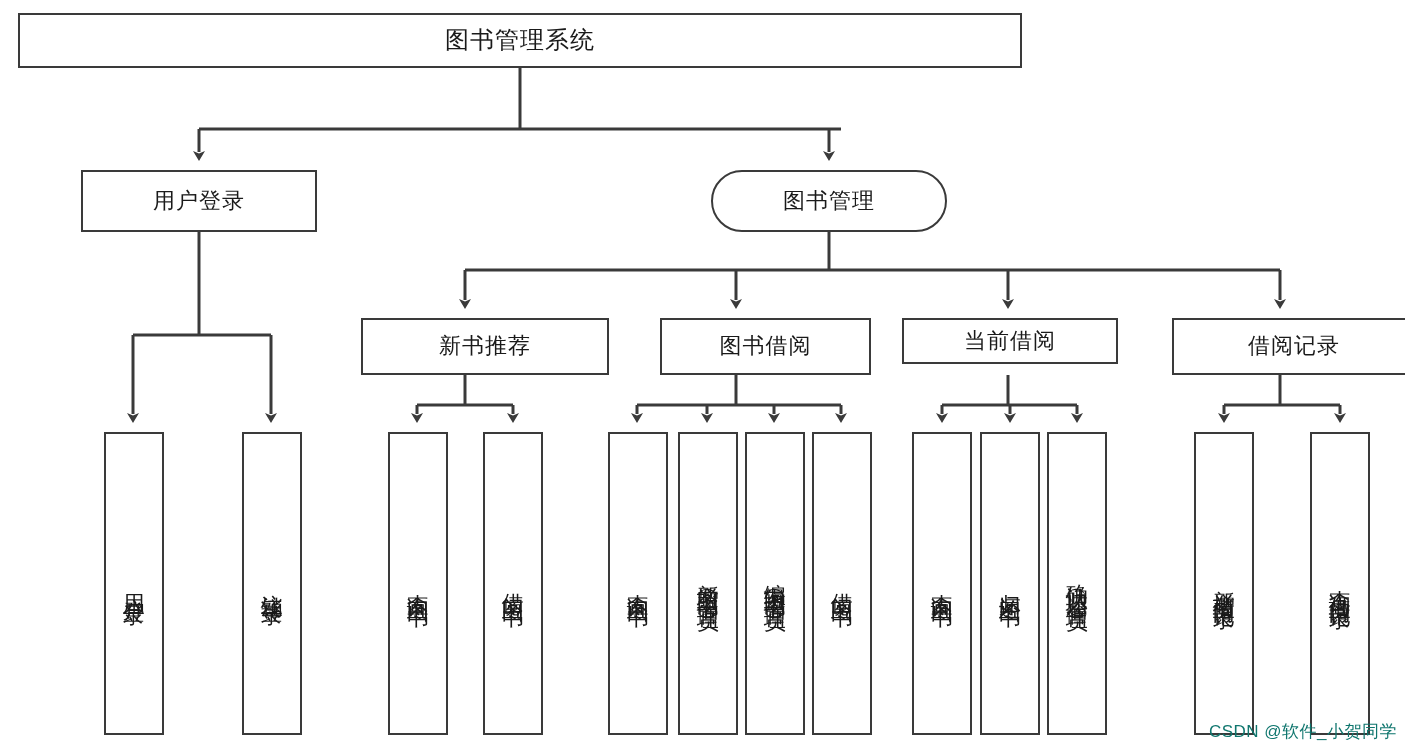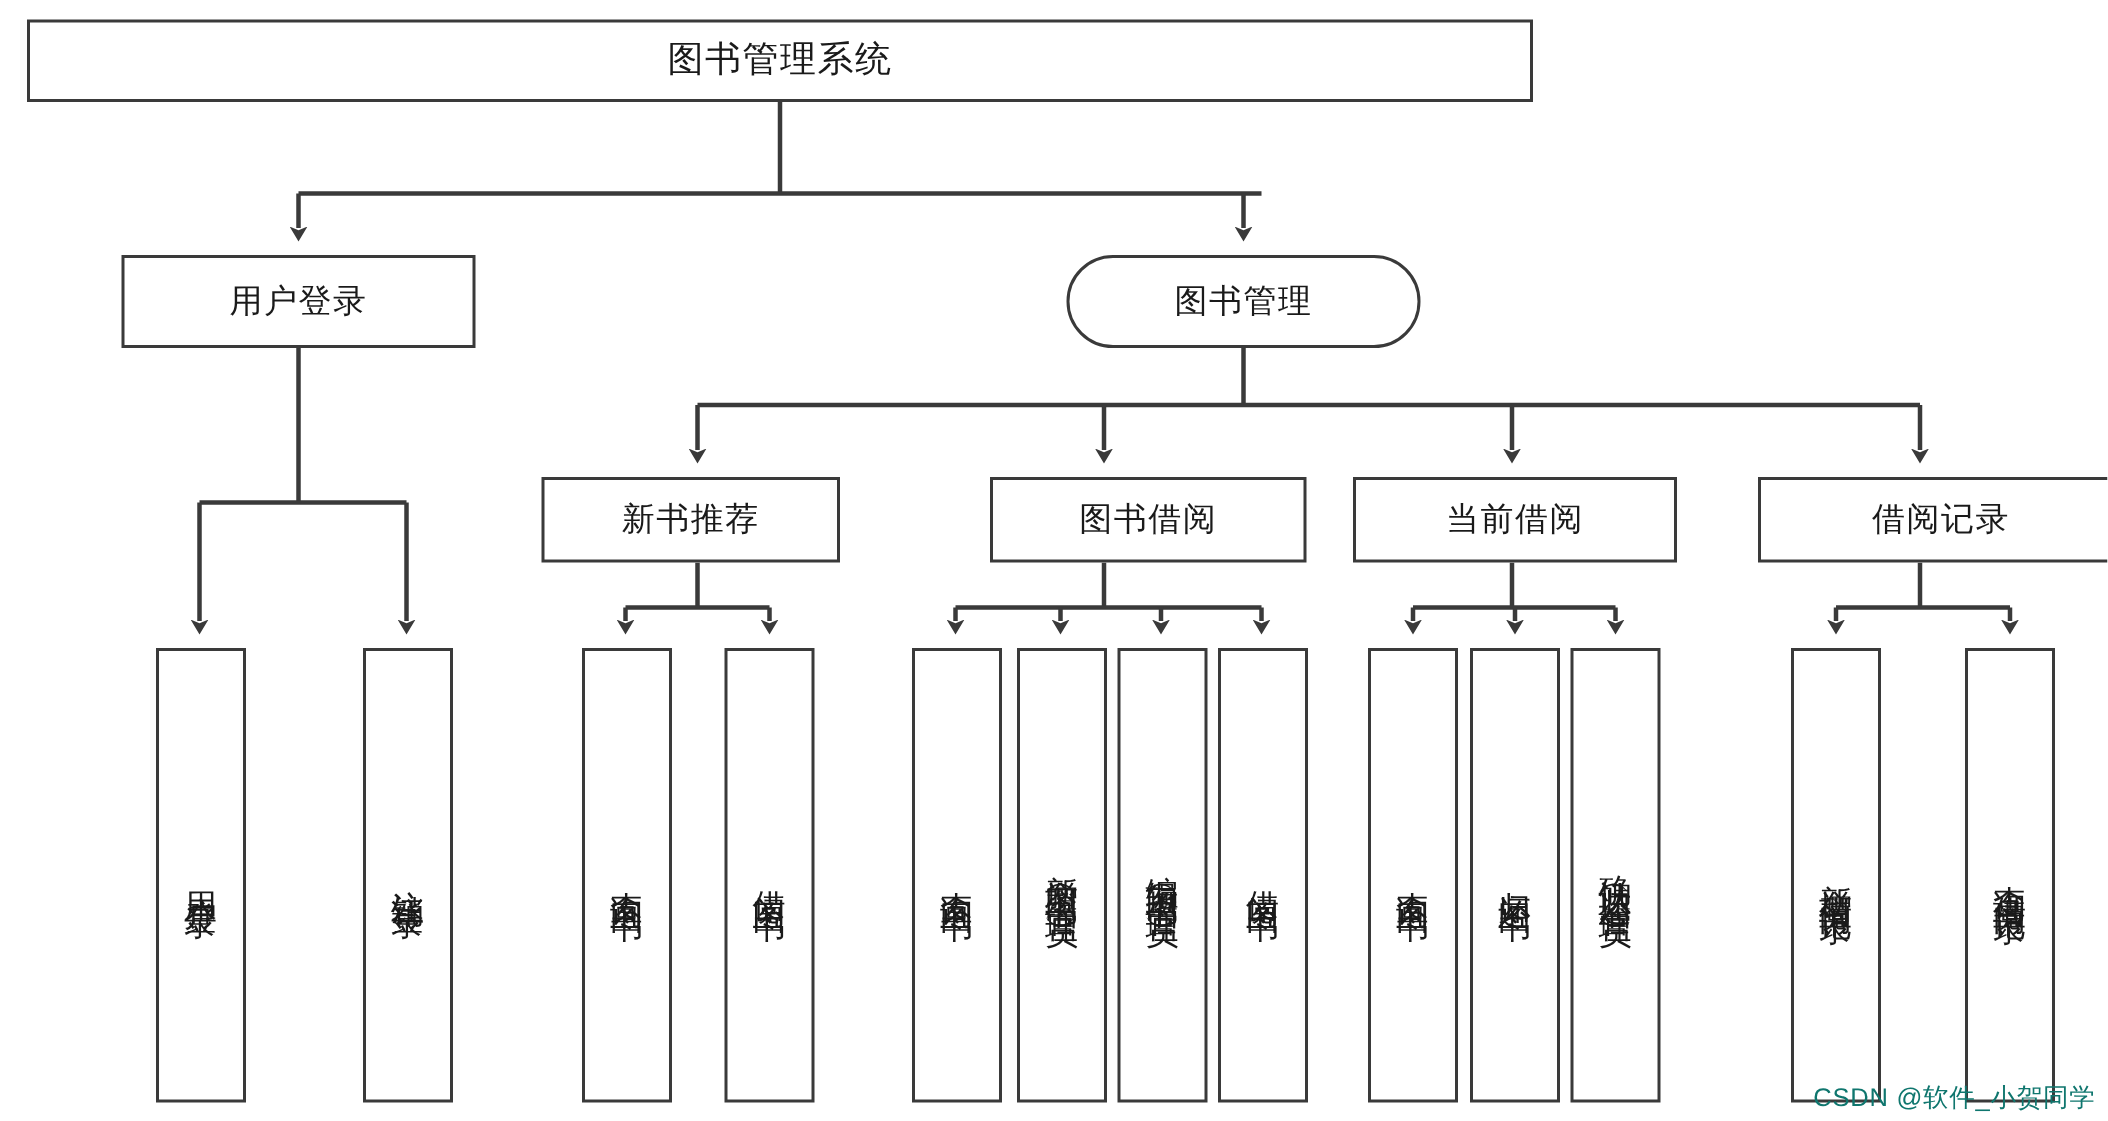"新书推荐" div.node { width: 199px -> 248px }
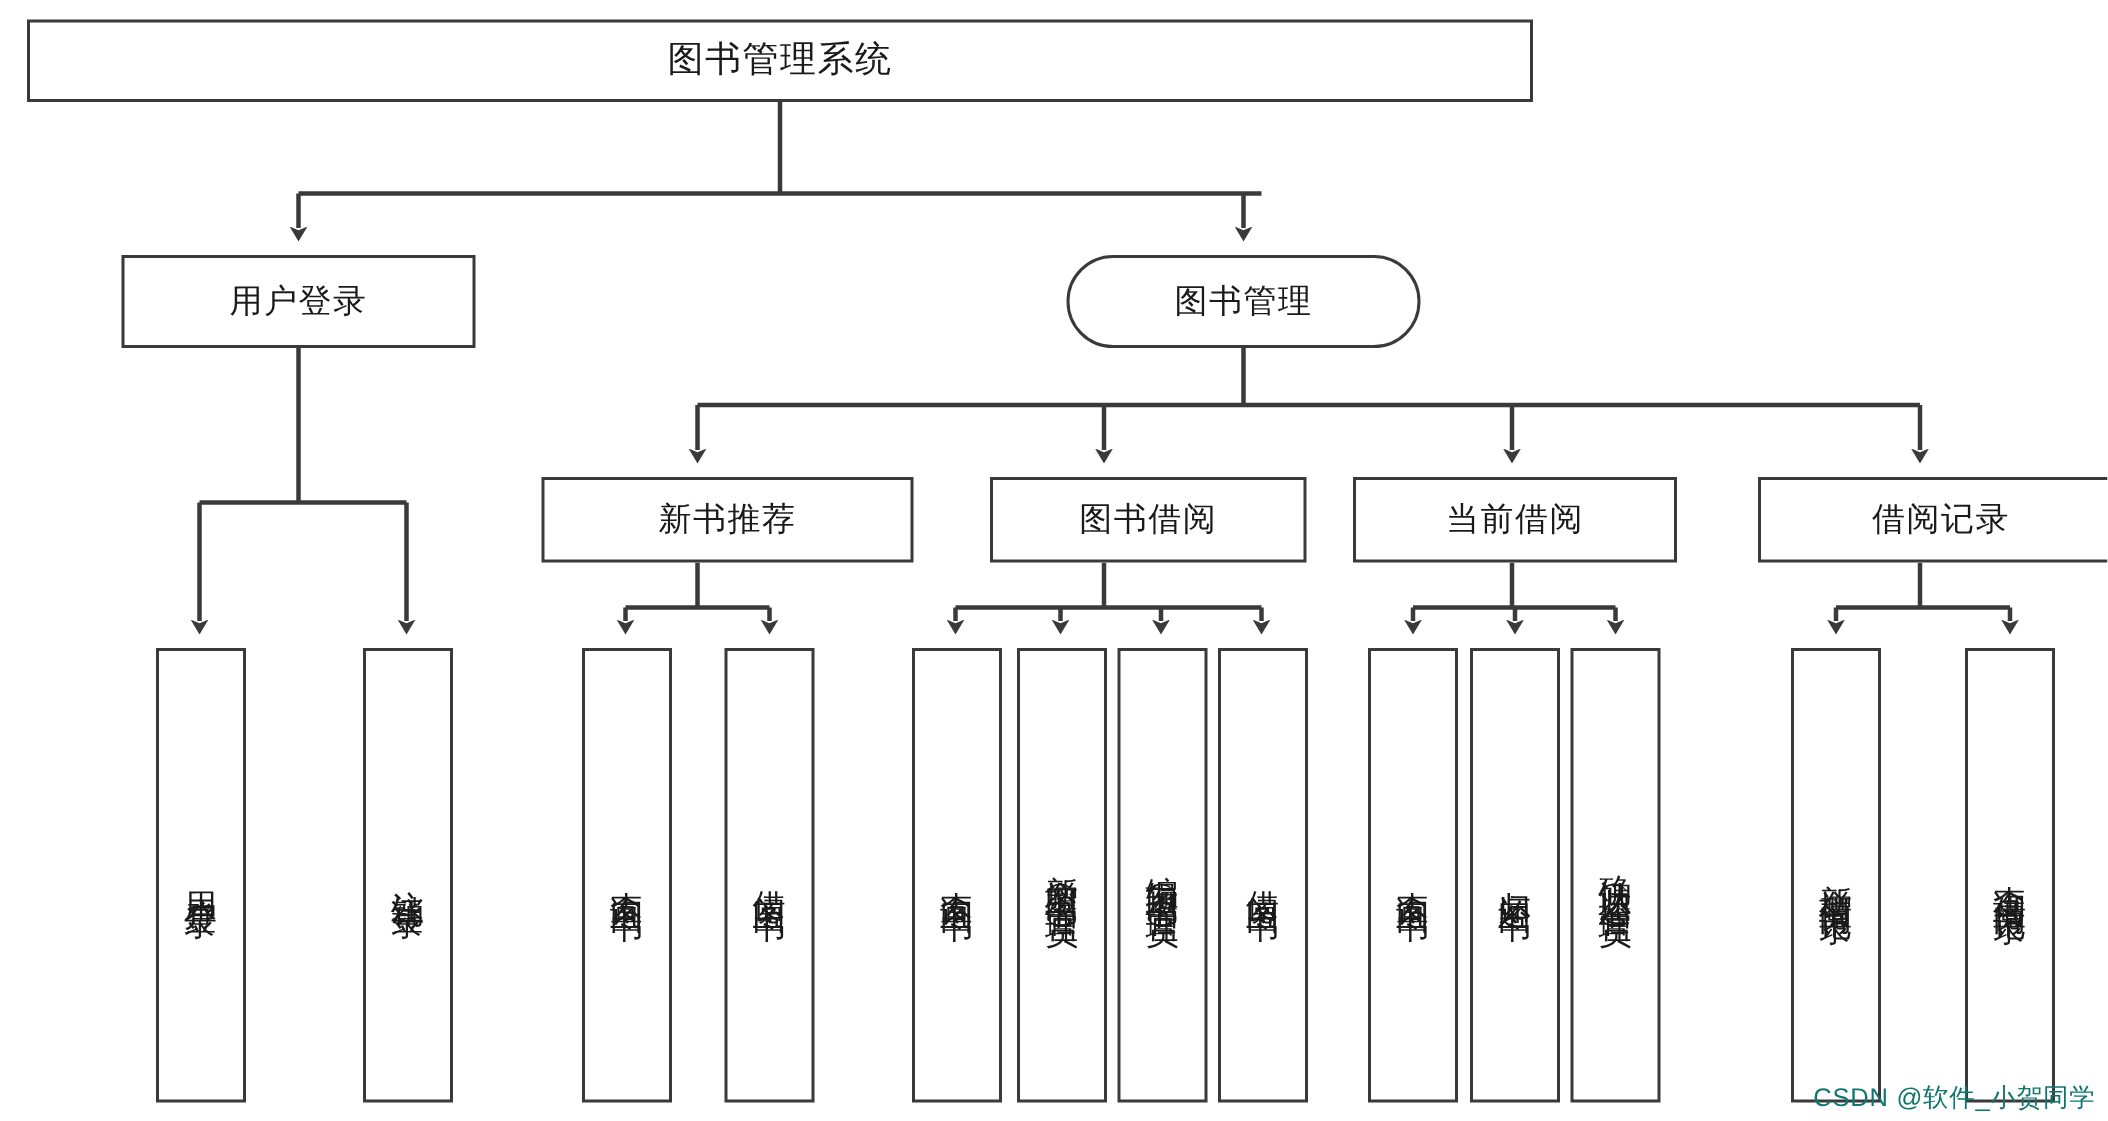"当前借阅" div.node { height: 57px -> 46px }
